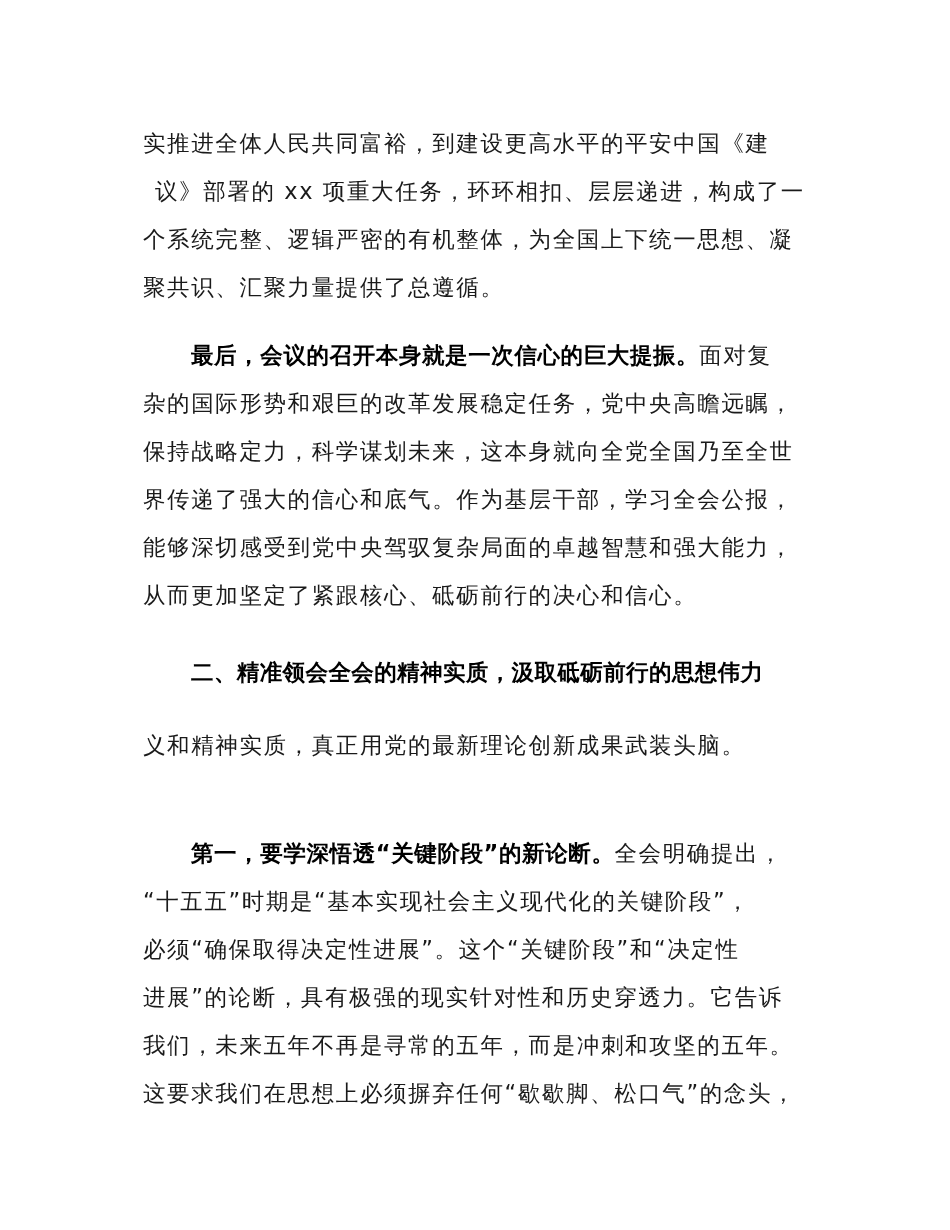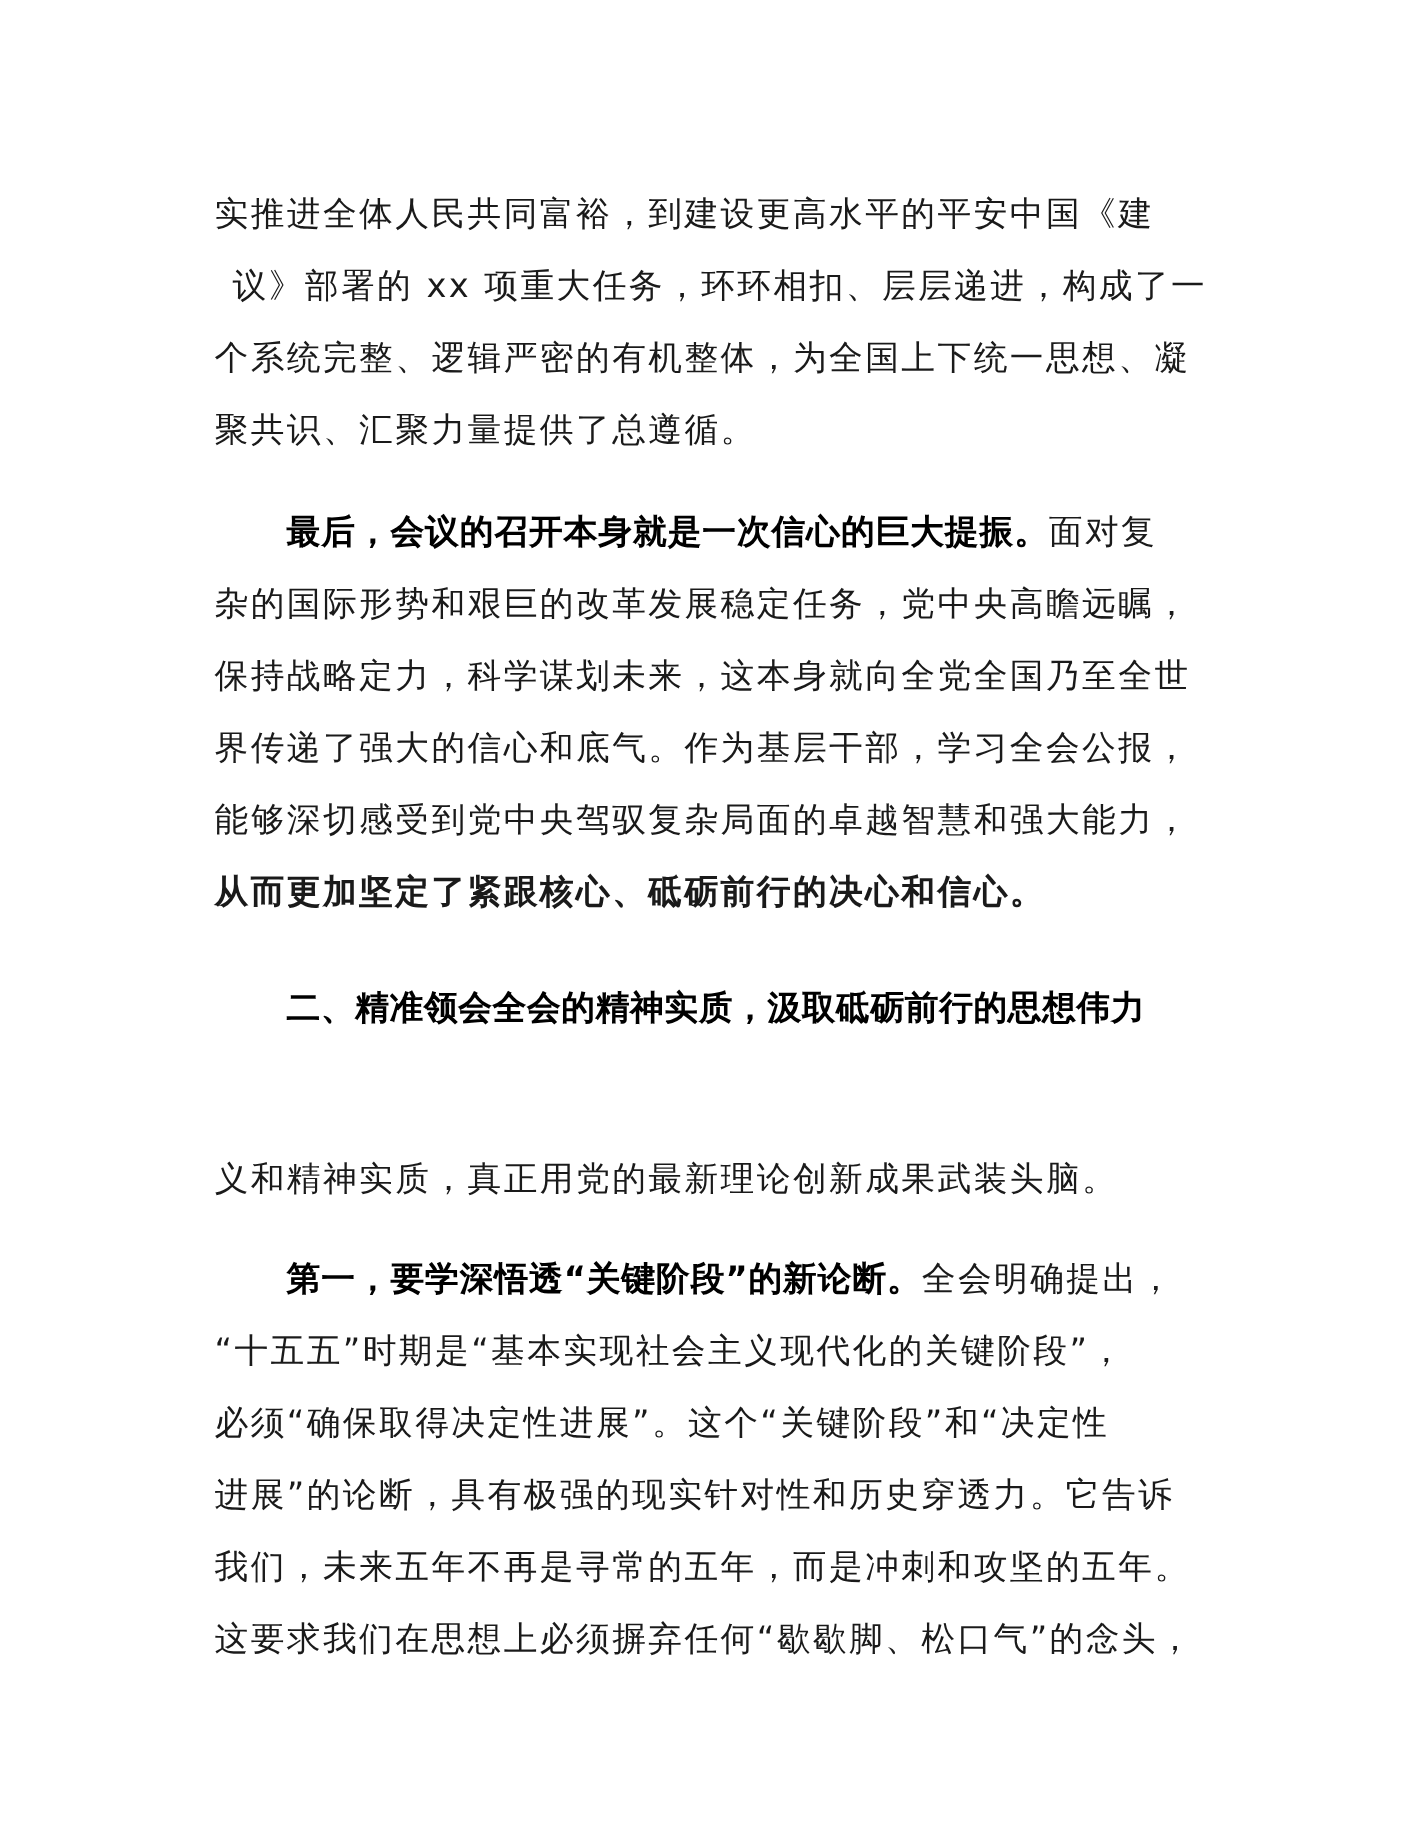"从而更加坚定了紧跟核心、砥砺前行的决心和信心。" div.line { font-weight: bold -> none }
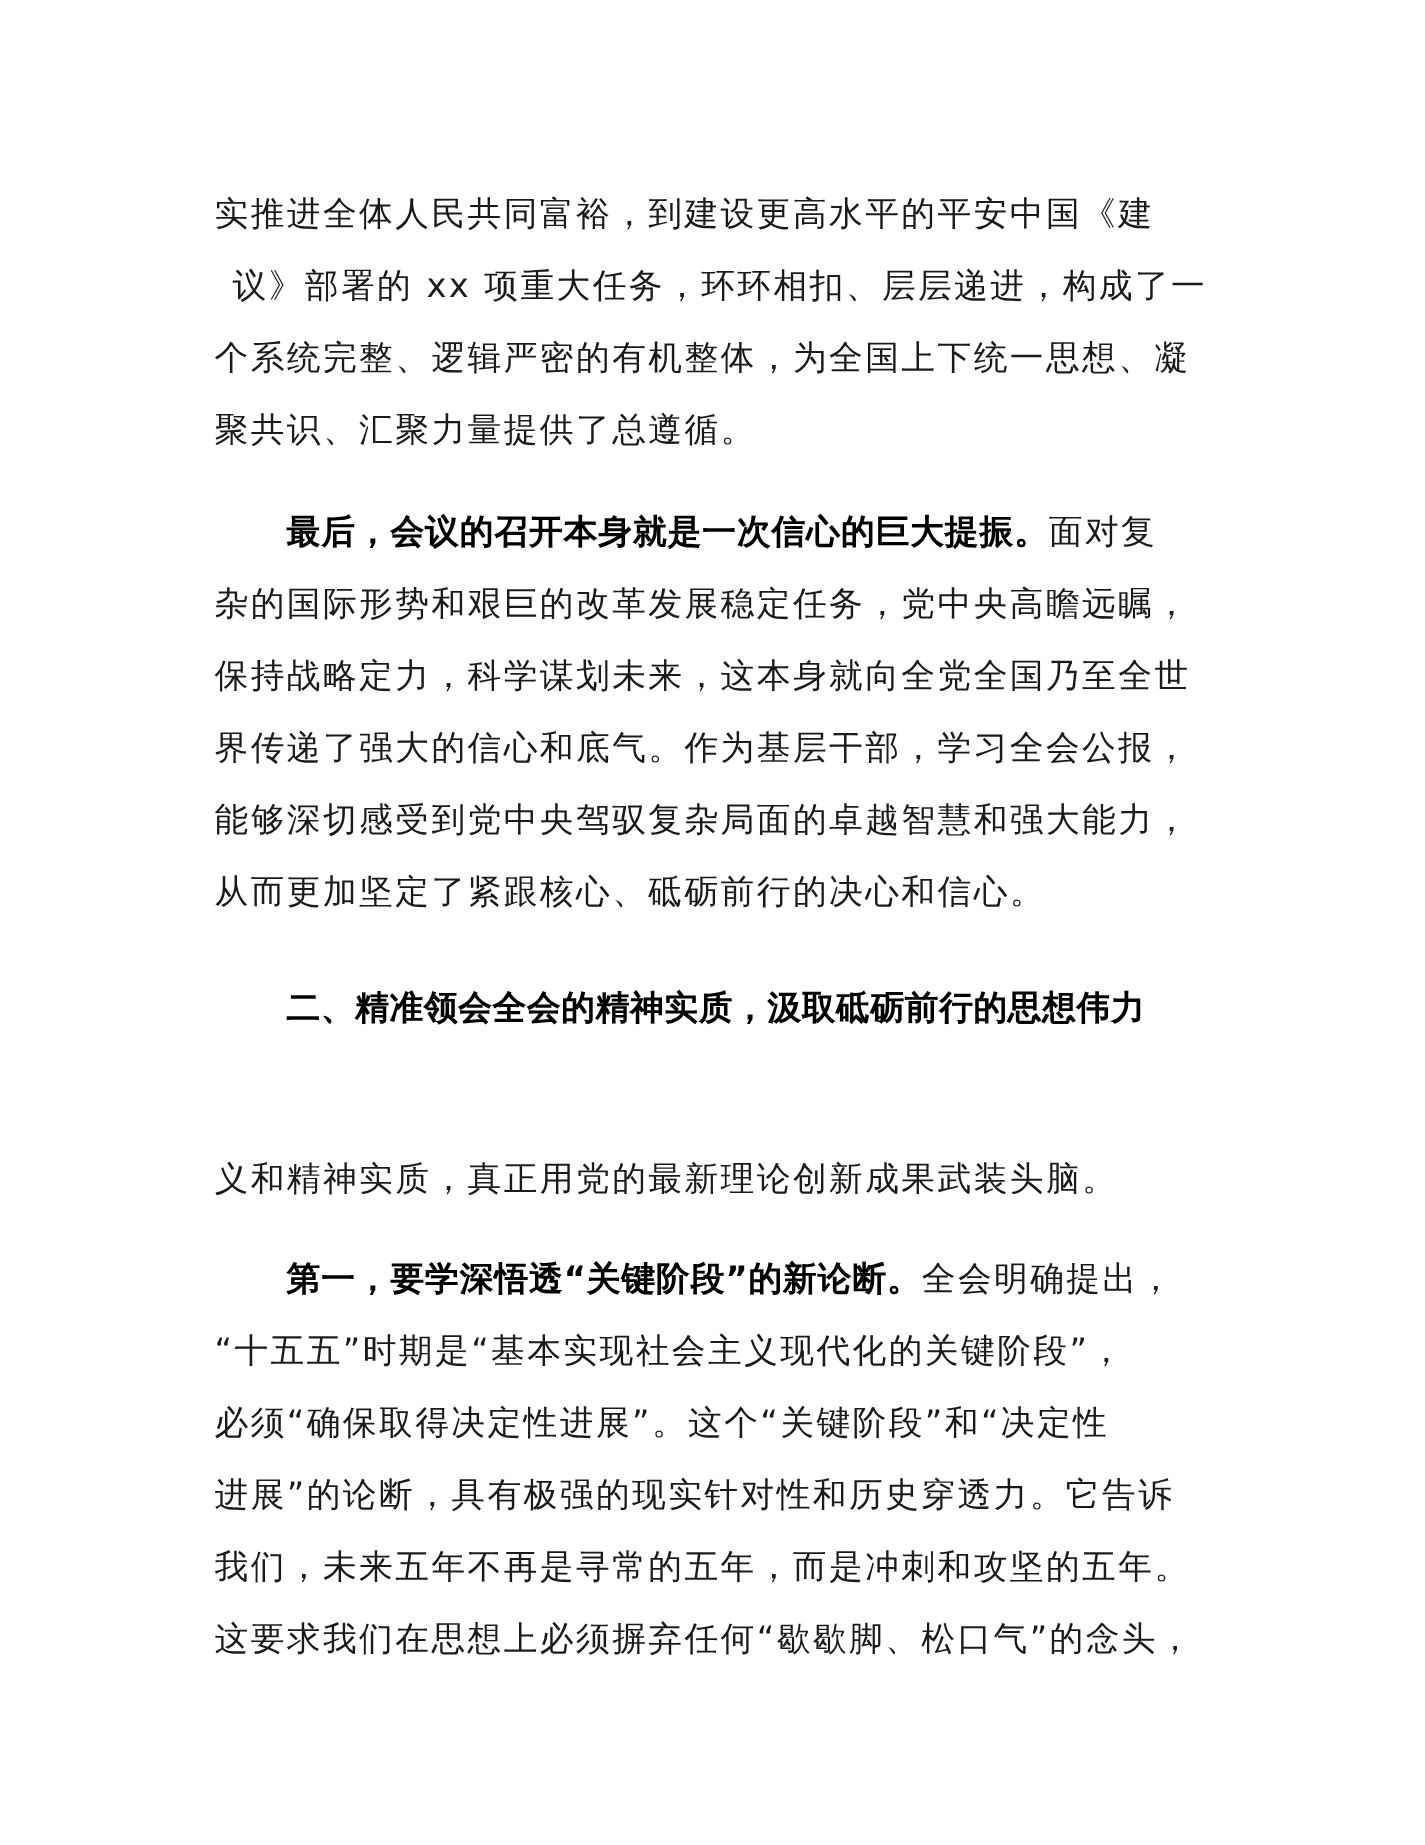"义和精神实质，真正用党的最新理论创新成果武装头脑。" div.line { top: 771px -> 730px }
